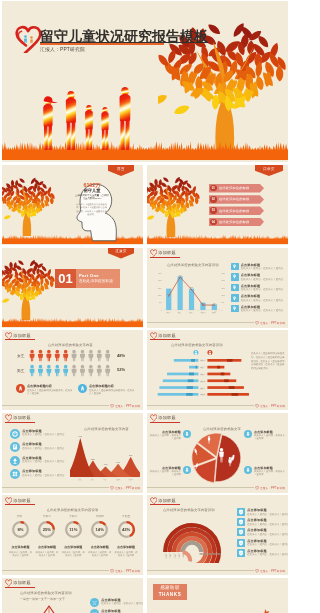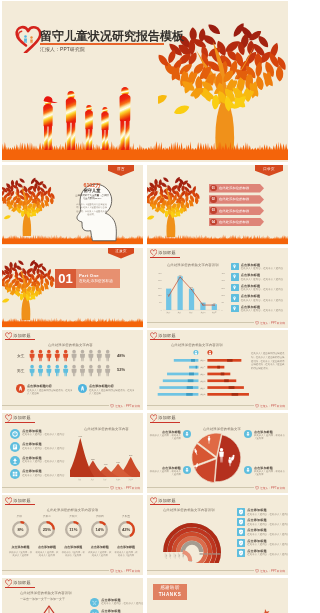"留守儿童状况研究报告模板" div.abs { font-size: 12px -> 14px; text-decoration: none -> underline }
